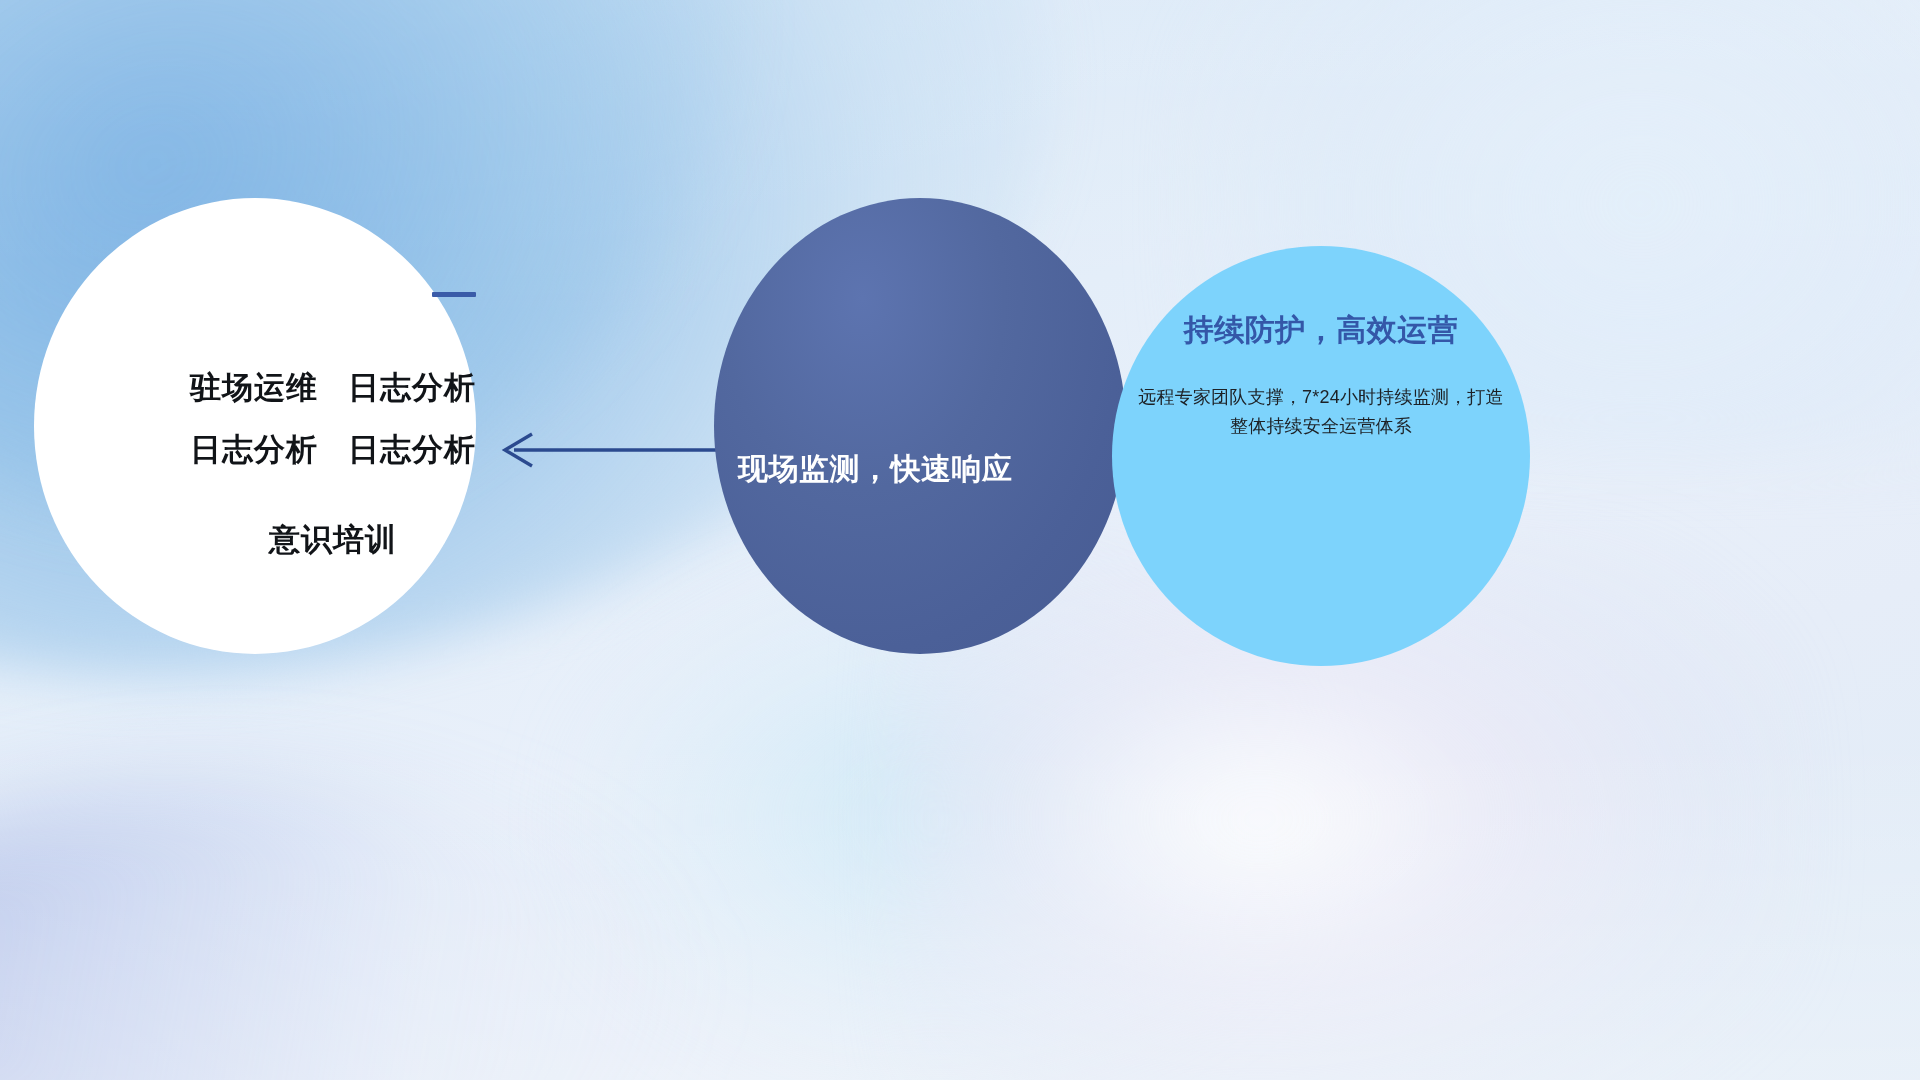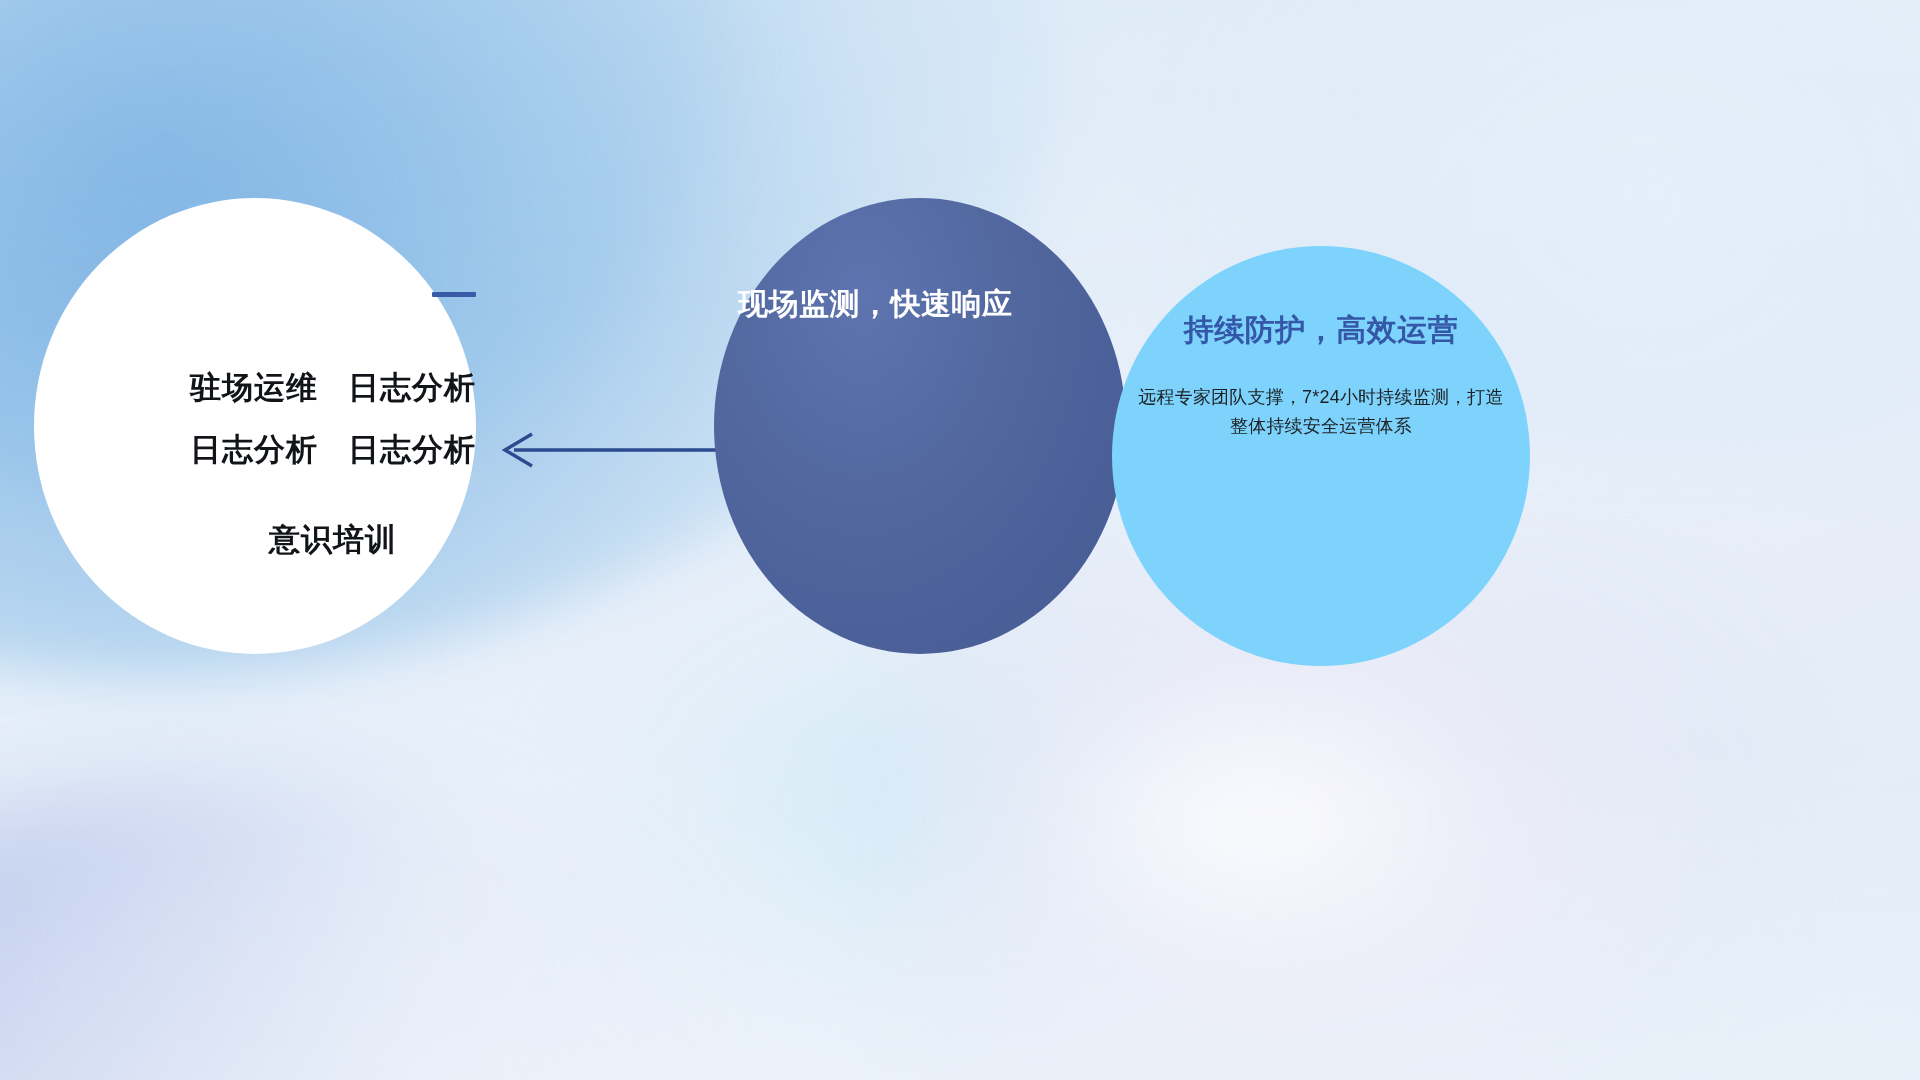"现场监测，快速响应" .circle-mid { align-items: none -> center; flex-direction: column -> row }
